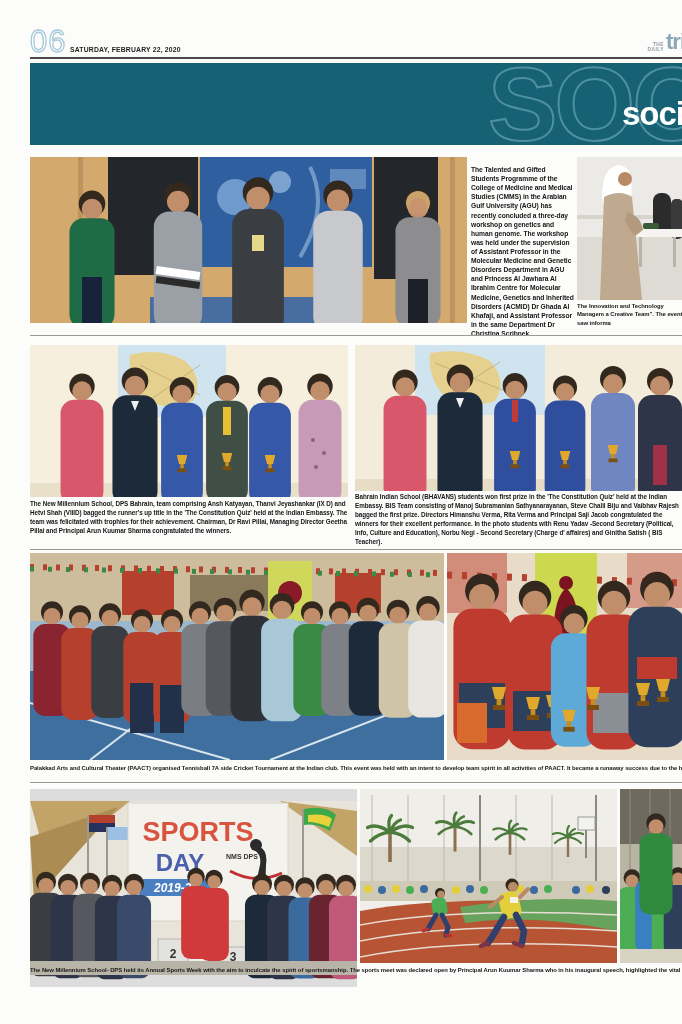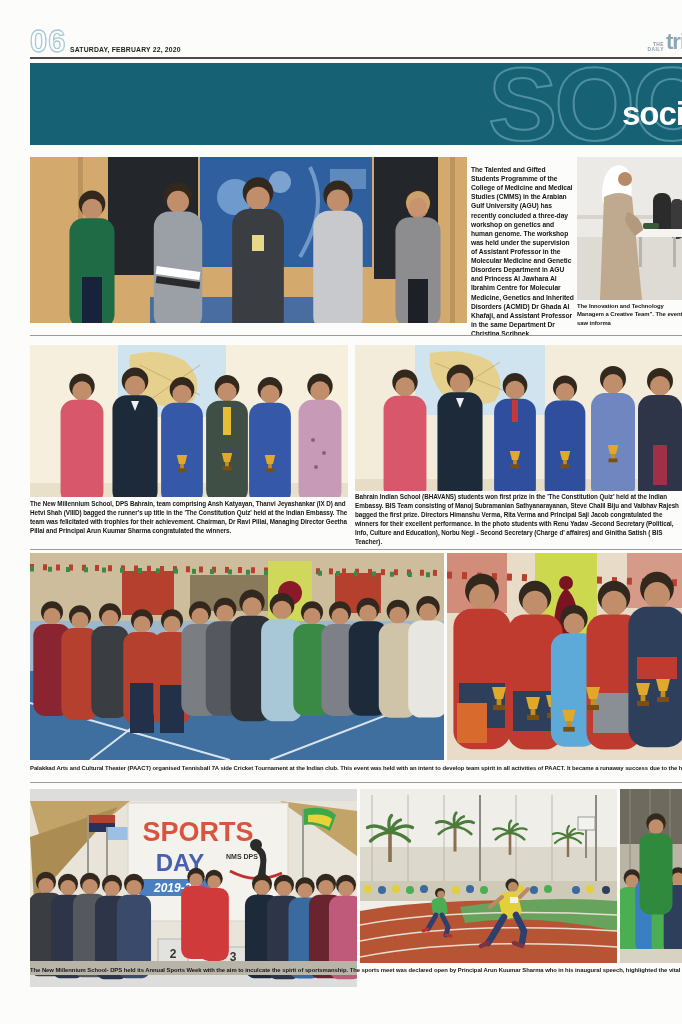"06" .pagenum { font-weight: bold -> normal }
